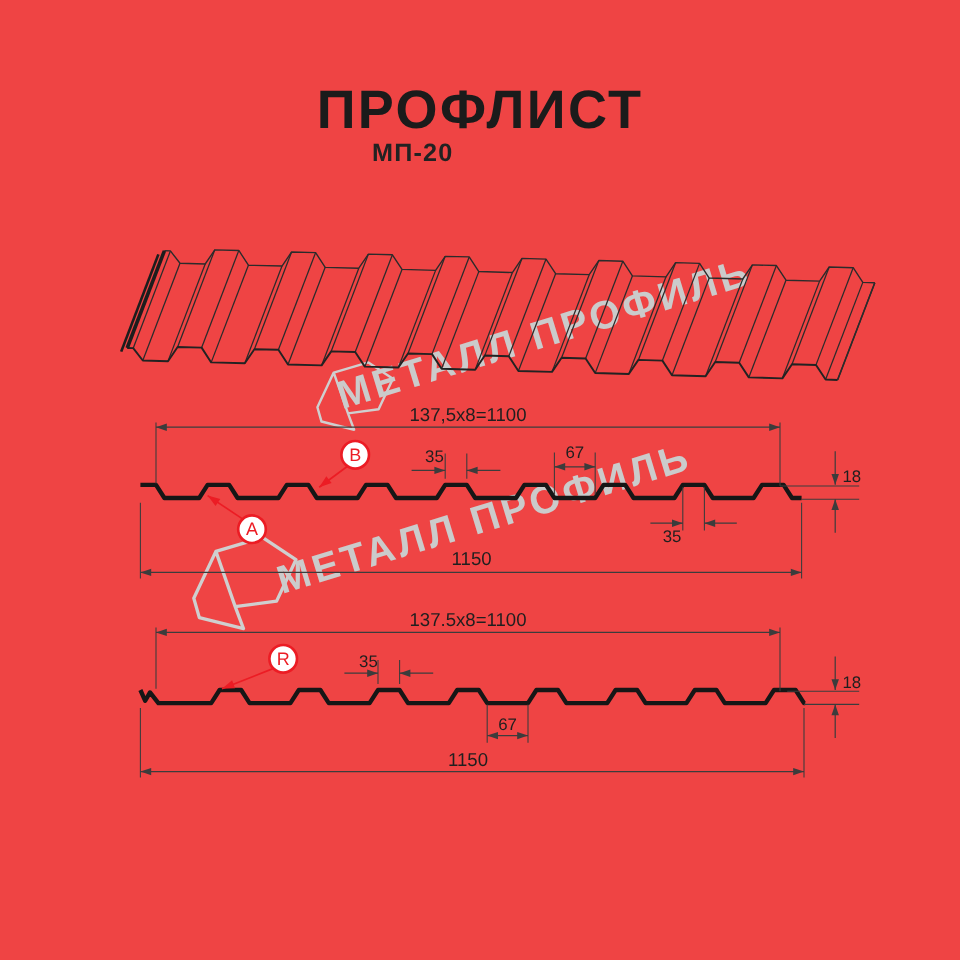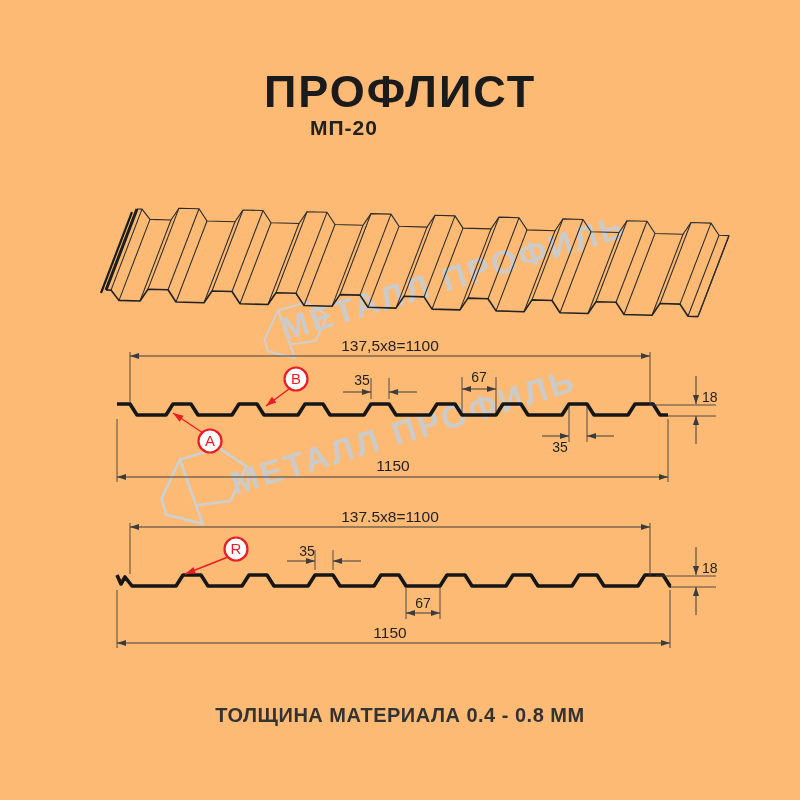"ПРОФЛИСТ" .page { background: #fdba74 -> #ef4444 }
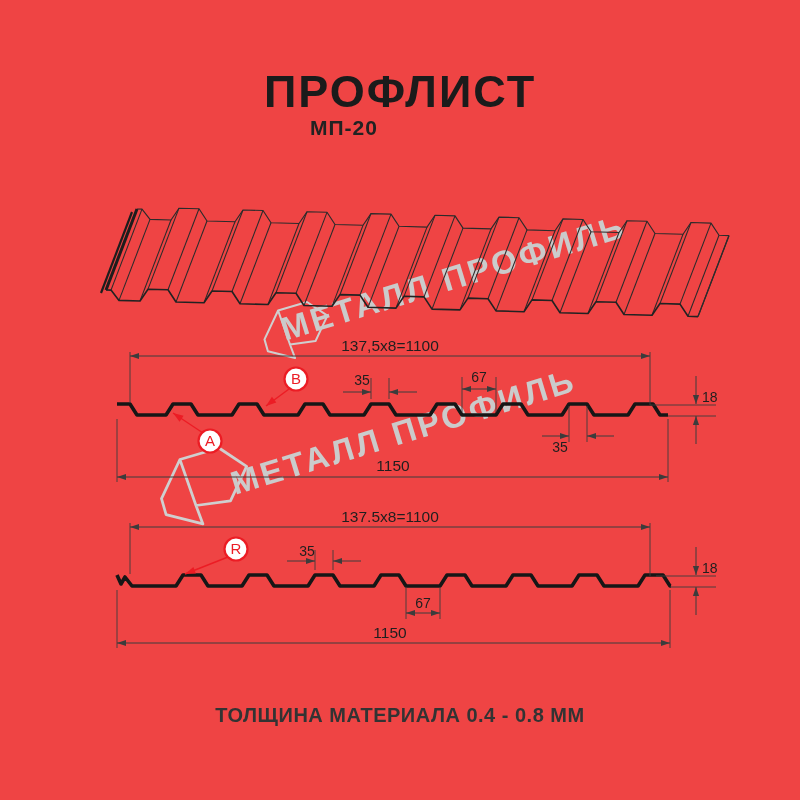"ТОЛЩИНА МАТЕРИАЛА 0.4 - 0.8" div.footer { html: <div>ТОЛЩИНА МАТЕРИАЛА 0.4 - 0.8 ММ</div> -> none }
